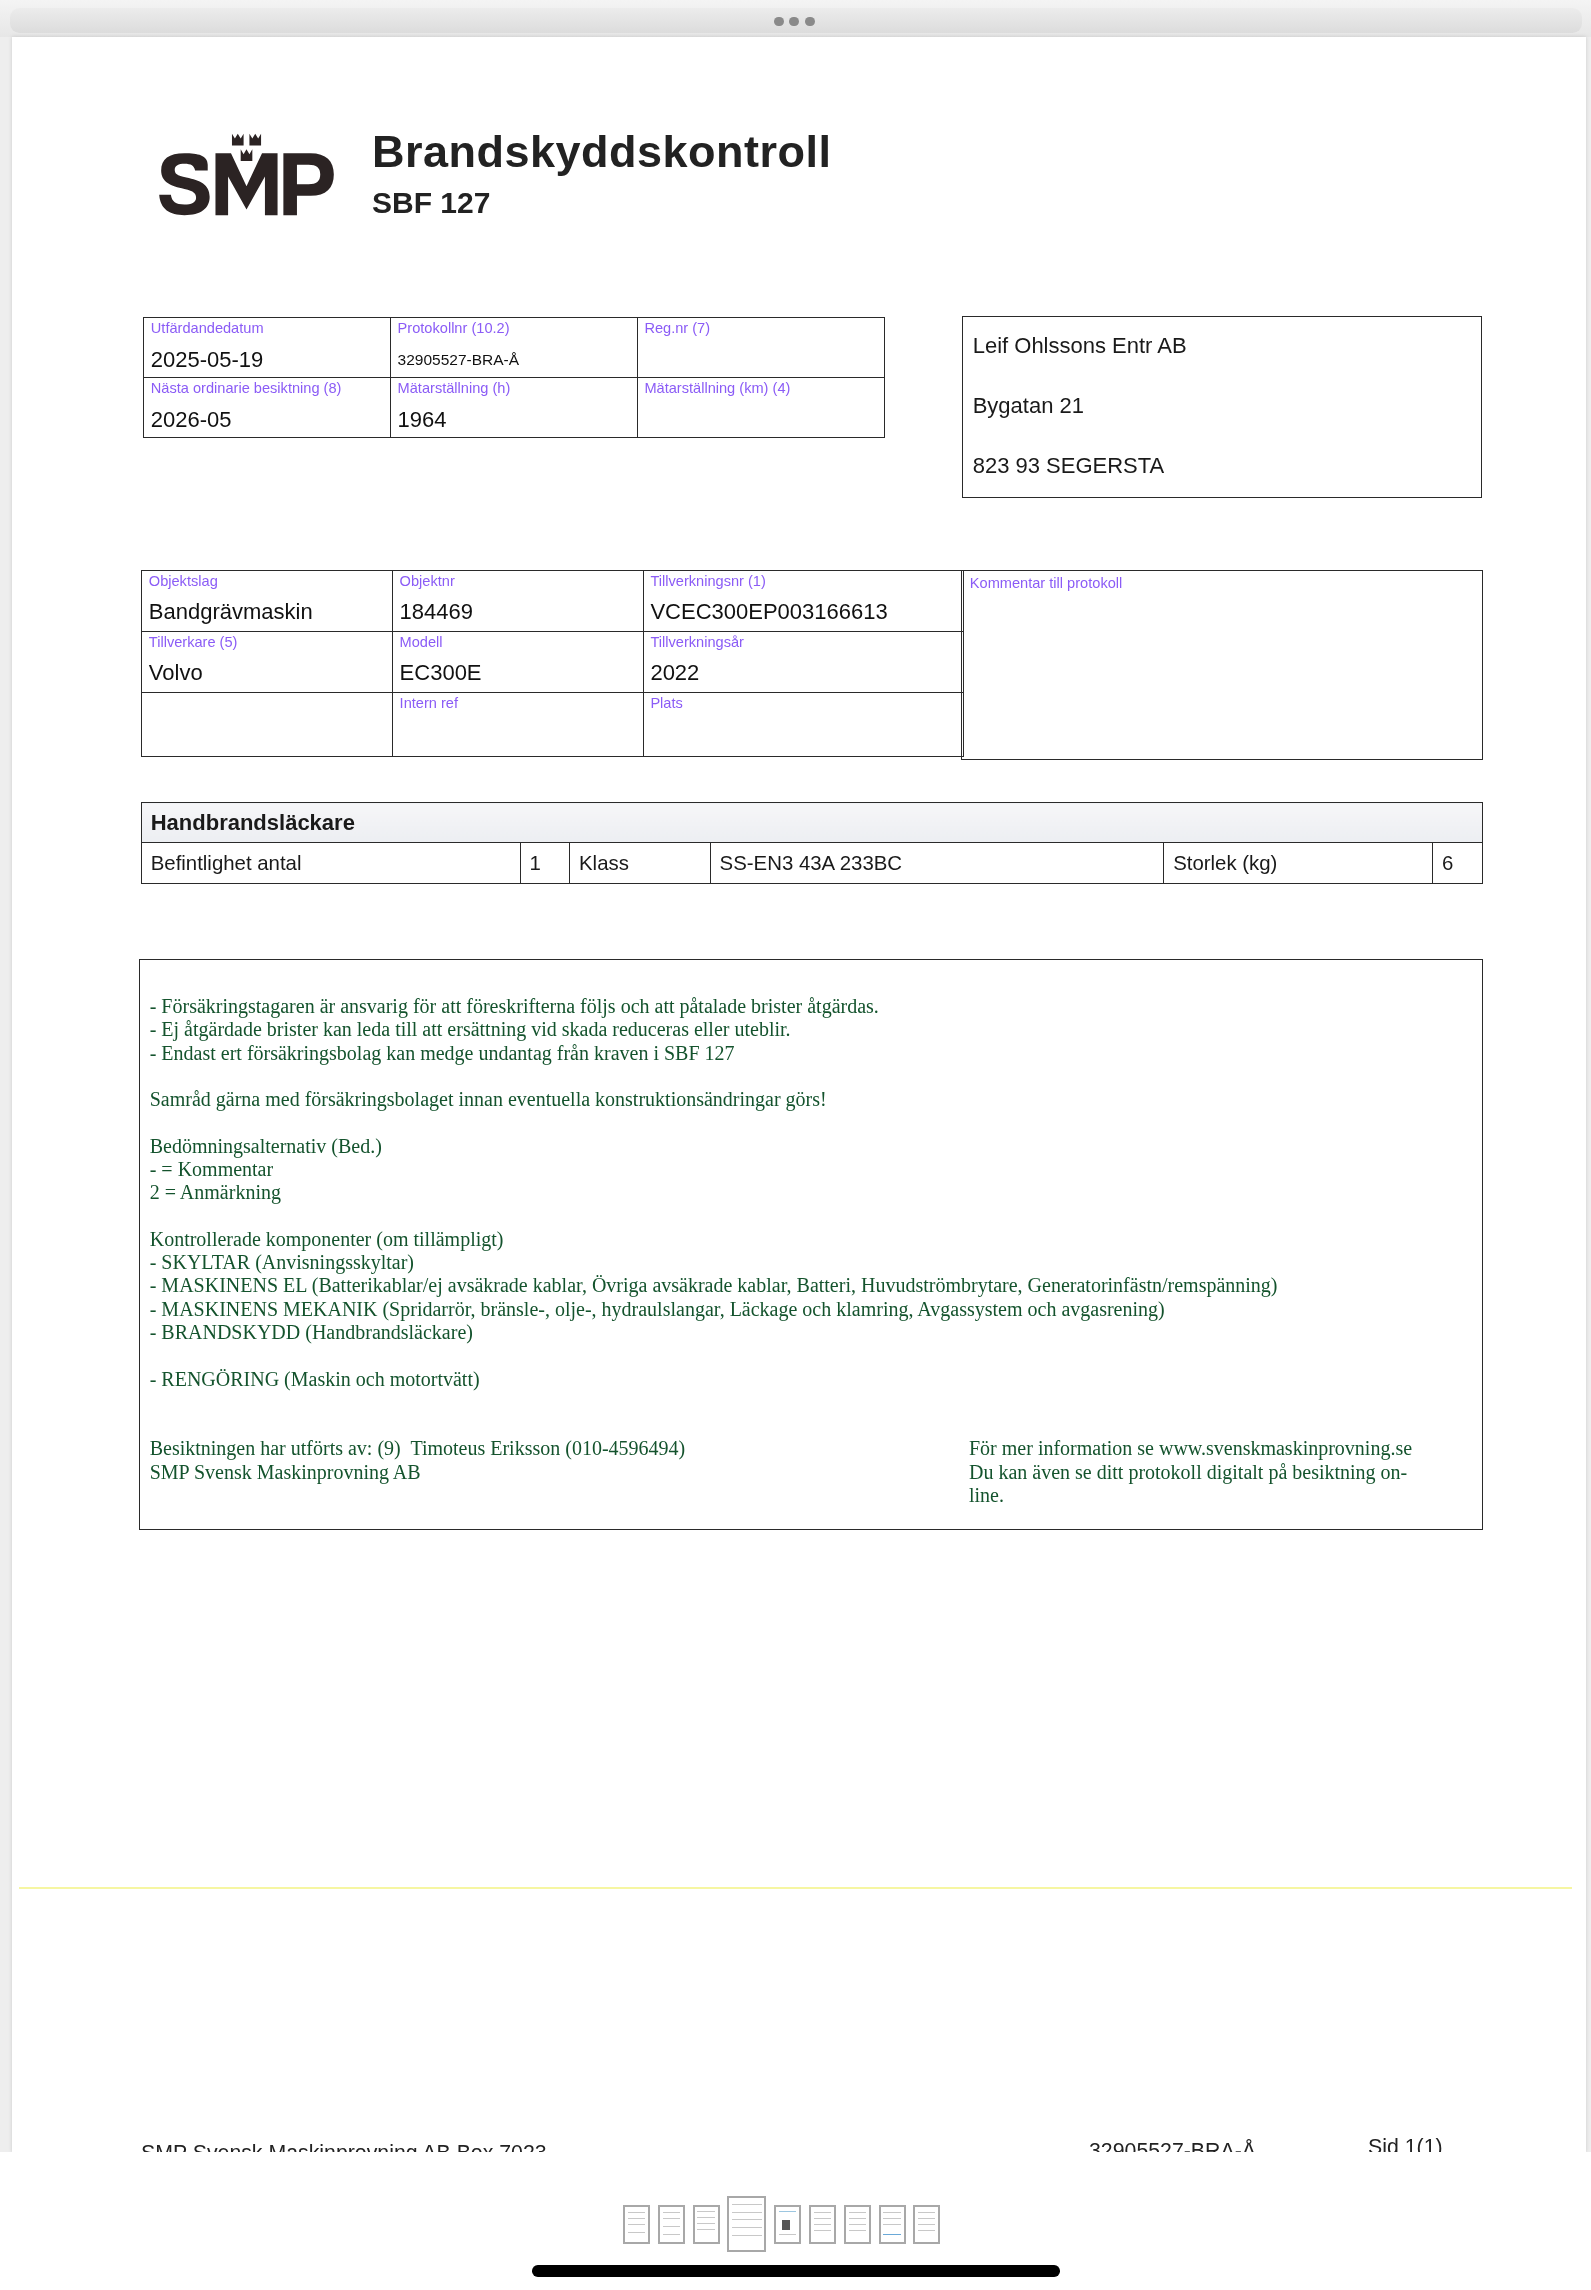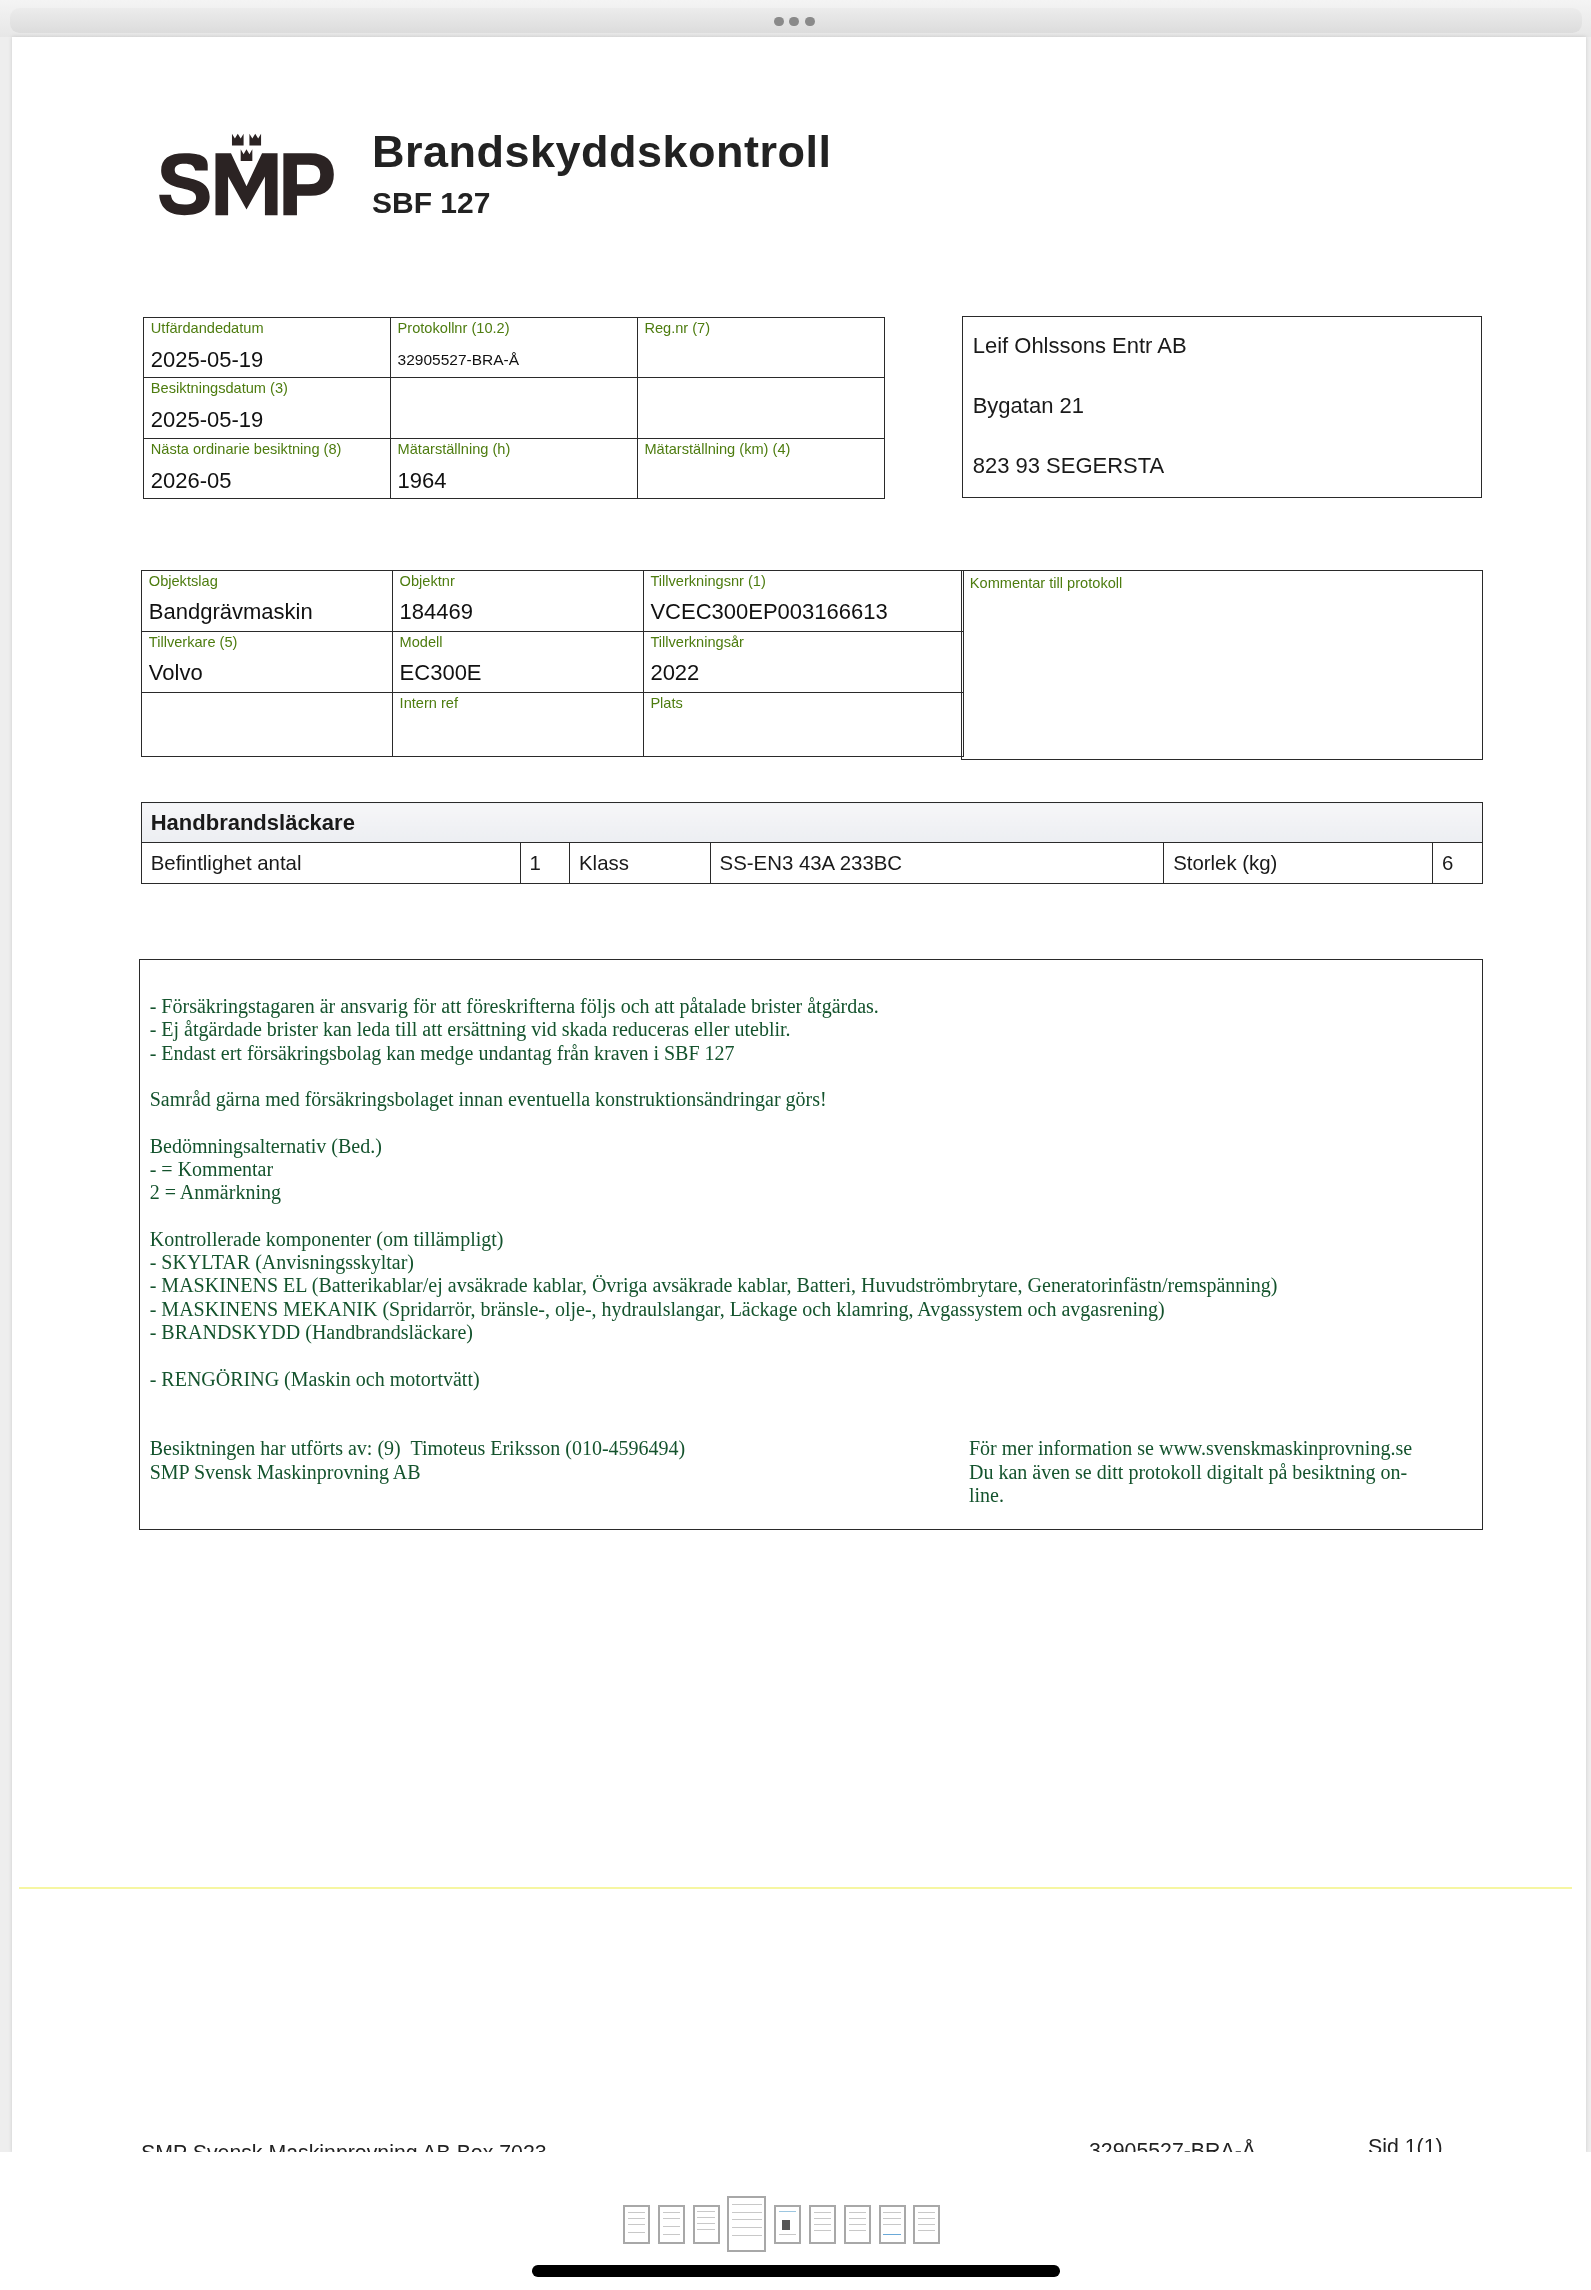"Utfärdandedatum" .lbl { color: #4d7c0f -> #8b5cf6 }
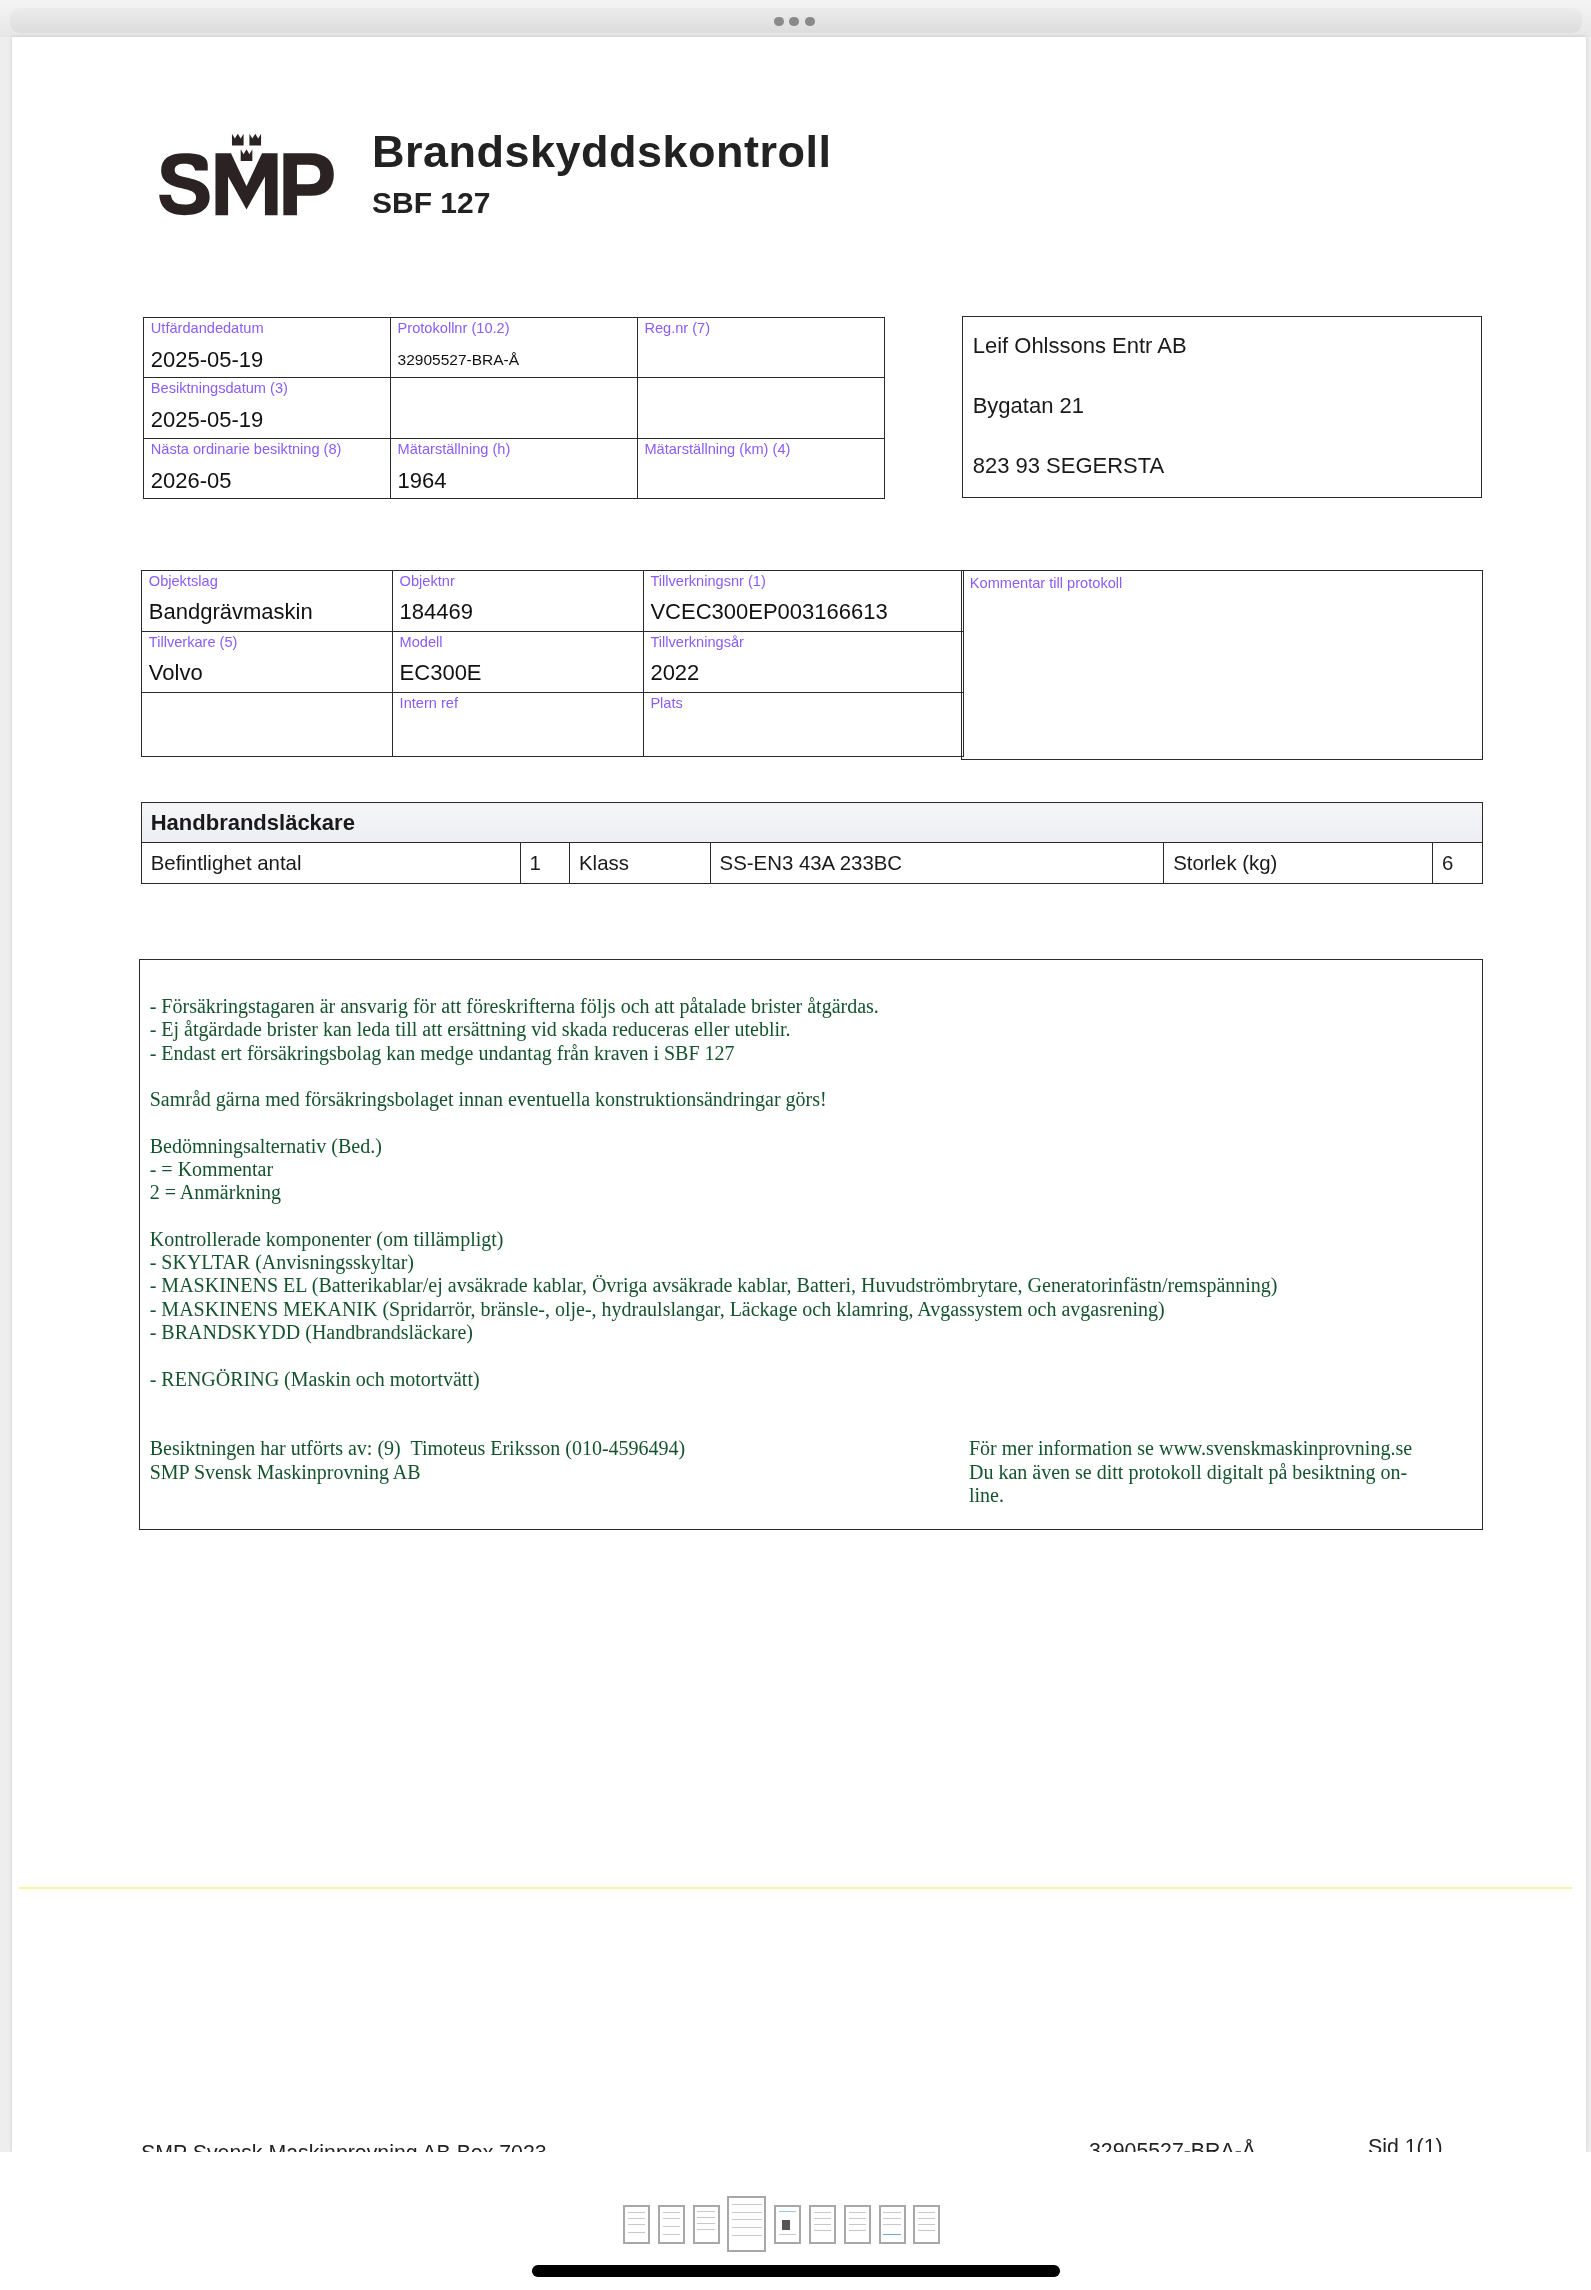"Besiktningsdatum (3)" tr { html: <tr> <td> <span>Besiktningsdatum (3)</span> <span>2025-05-19</span> </td> <td></td> <td></td> </tr> -> none }
